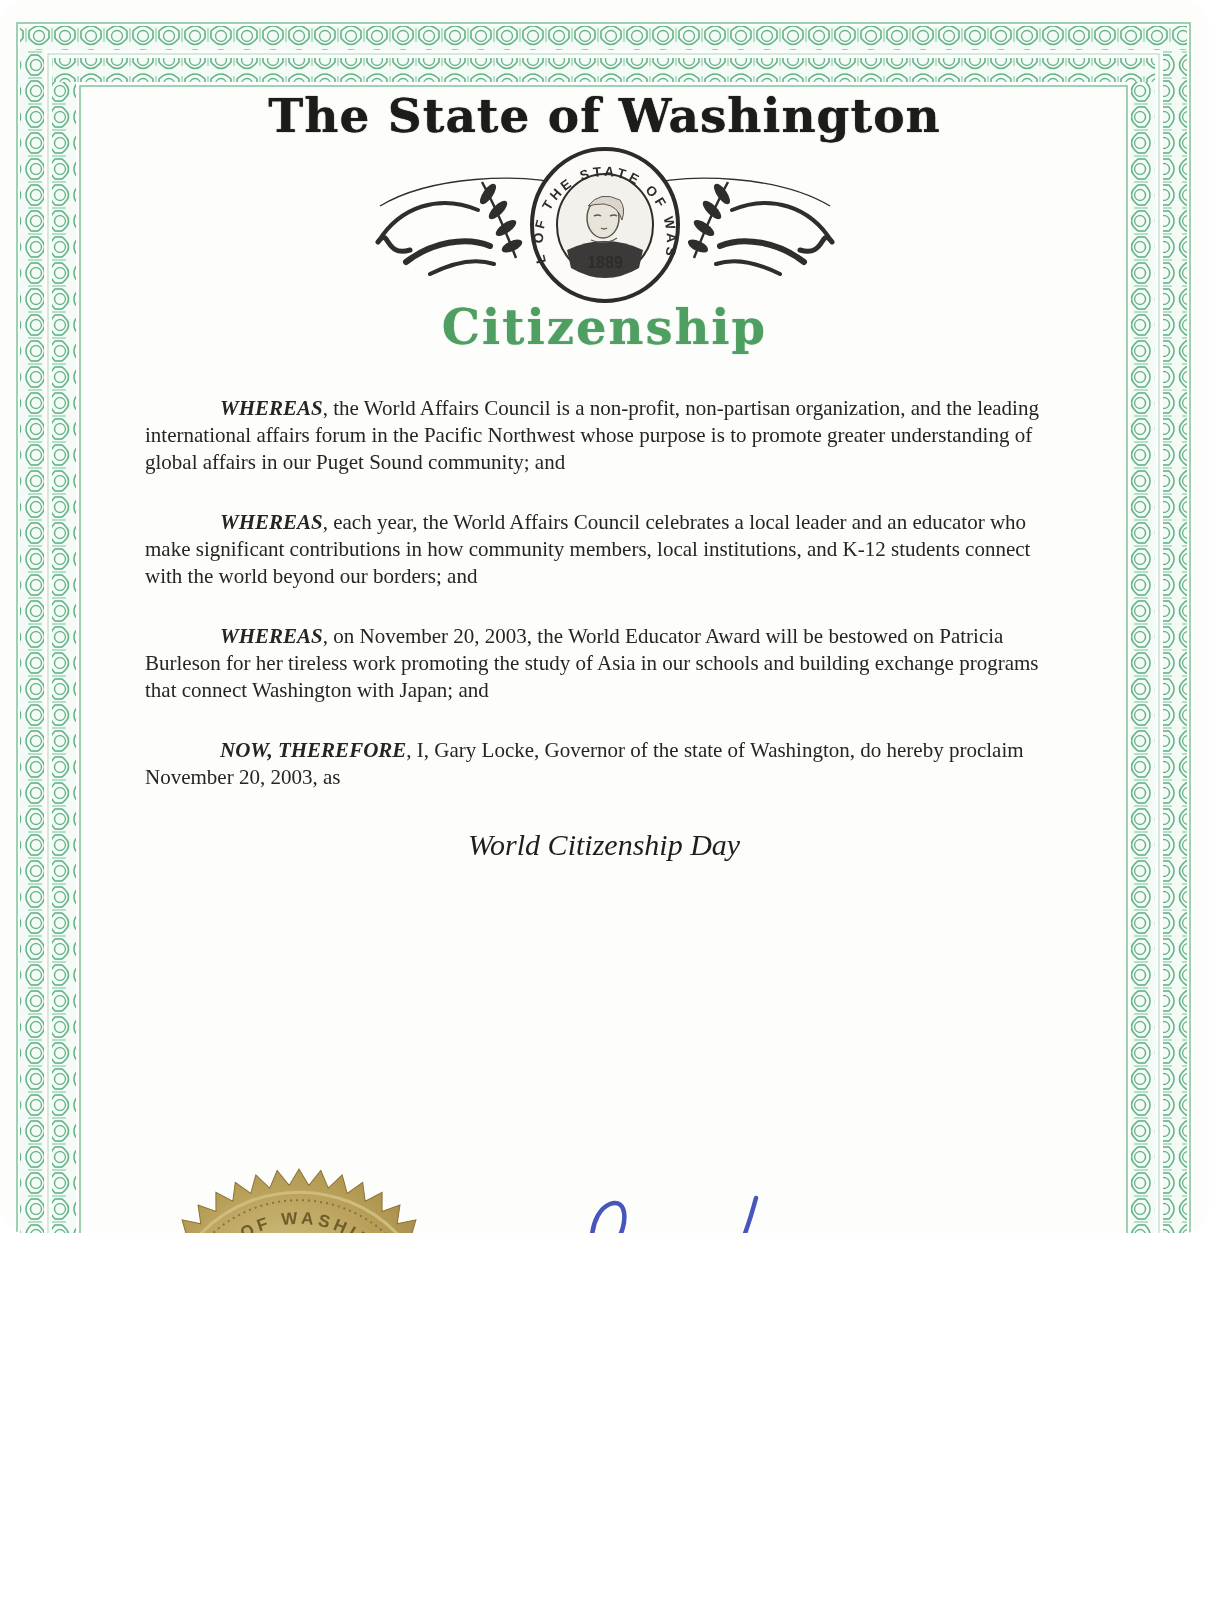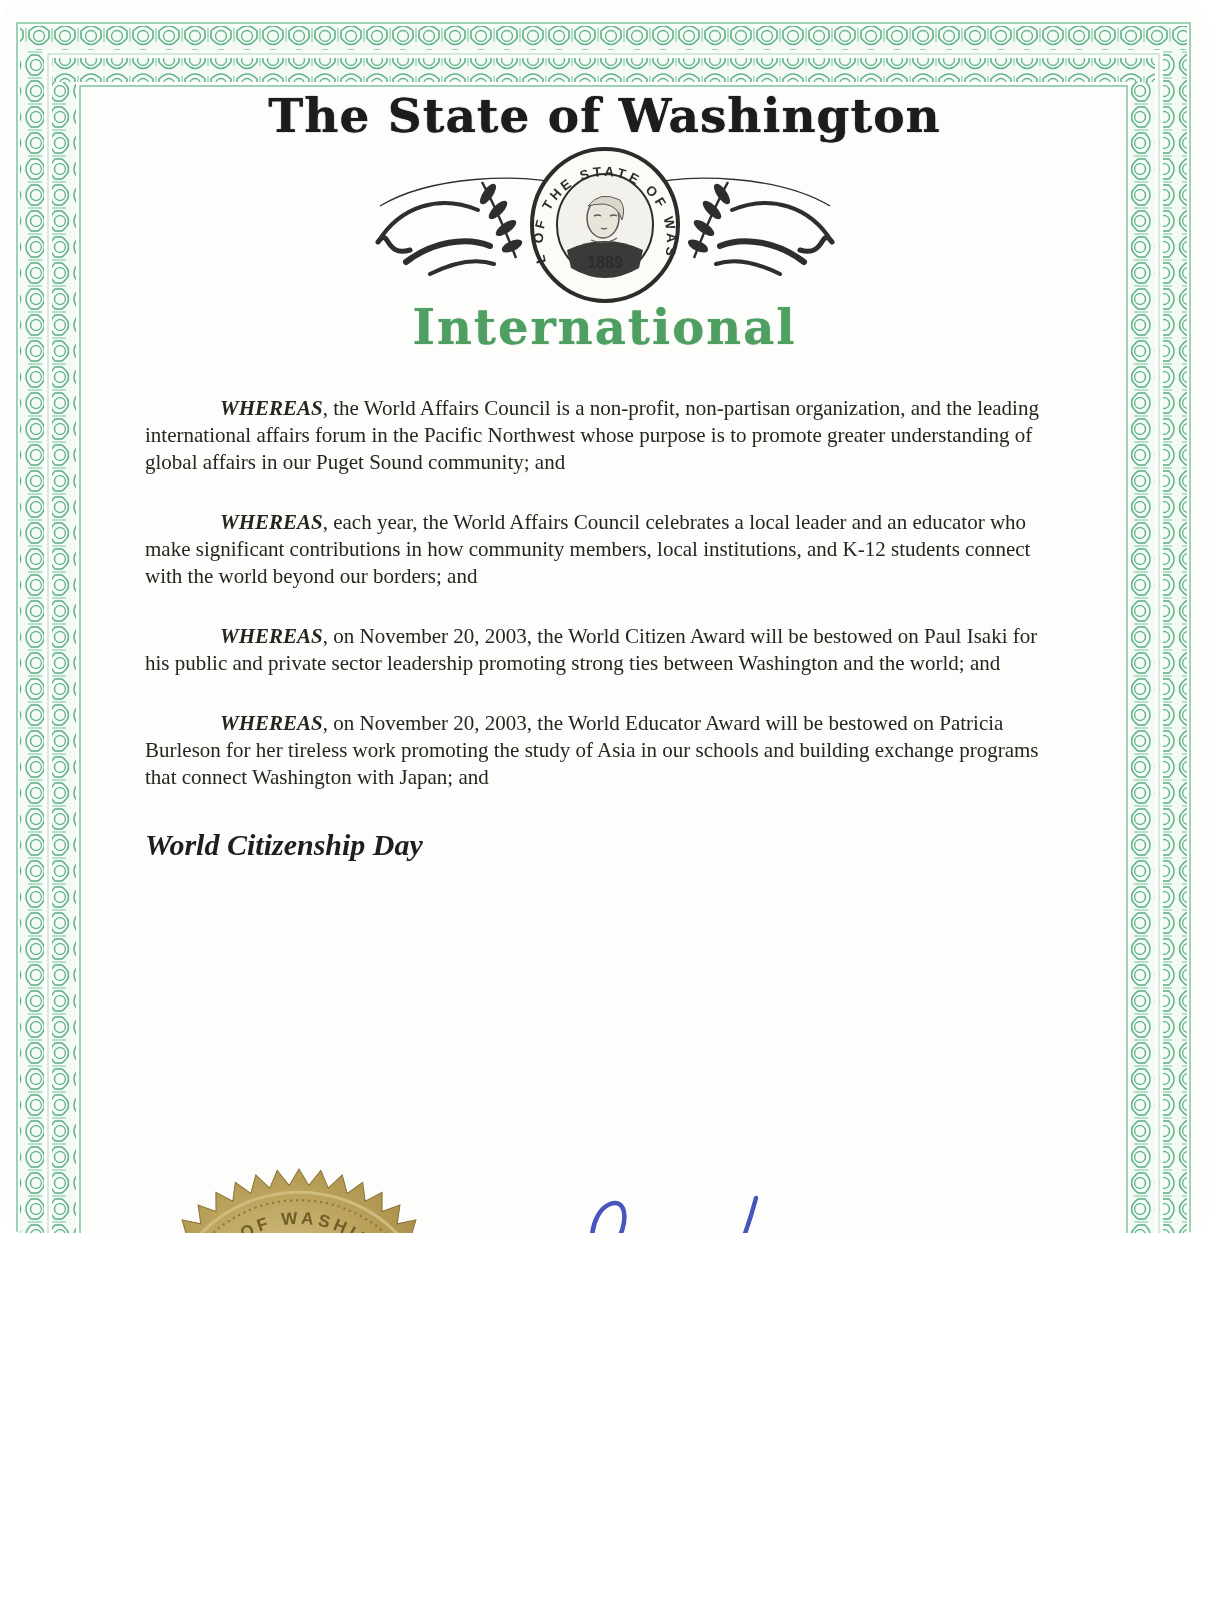"International" h2.proc-heading { text: International -> Citizenship }
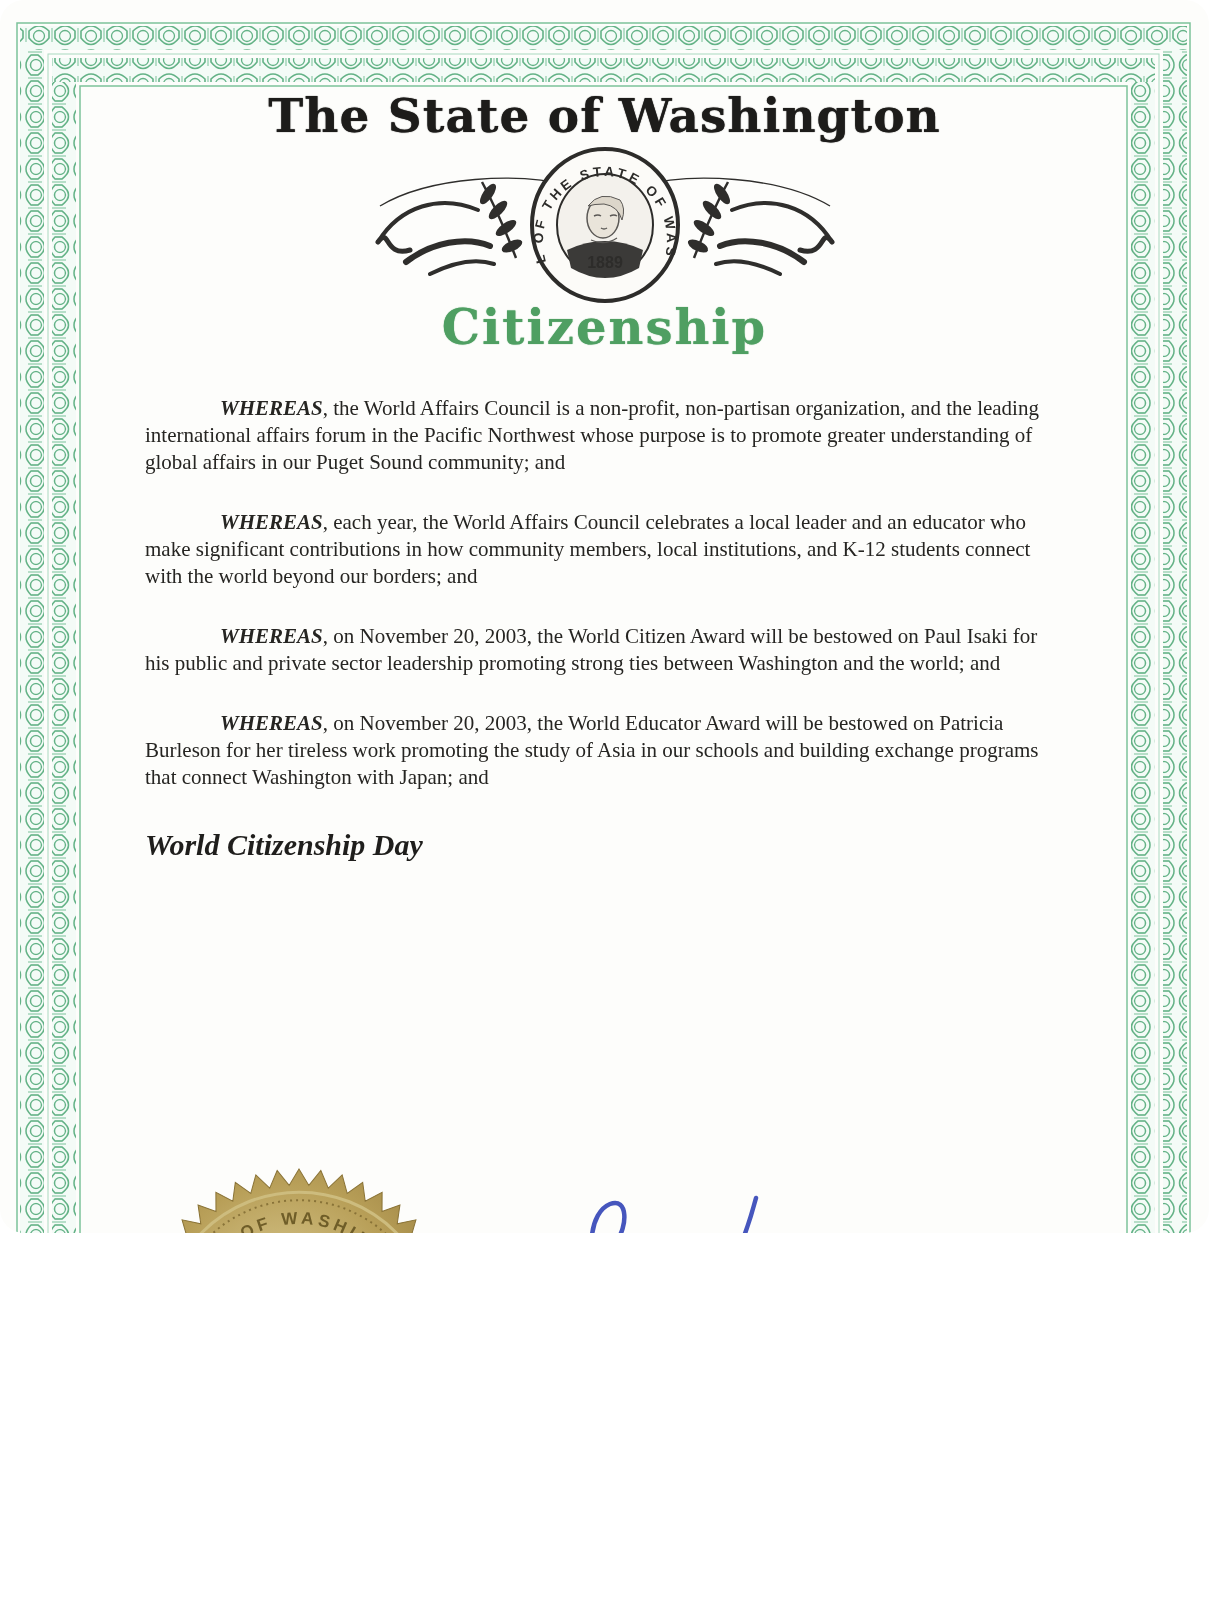"WHEREAS, on November 20, 2003, the World Citizen" p.par { html: <p><span>WHEREAS</span><span>, on November 20, 2003, the World Citizen Award will be bestowed on Paul Isaki for his public and private sector leadership promoting strong ties between Washington and the world; and</span></p> -> none }
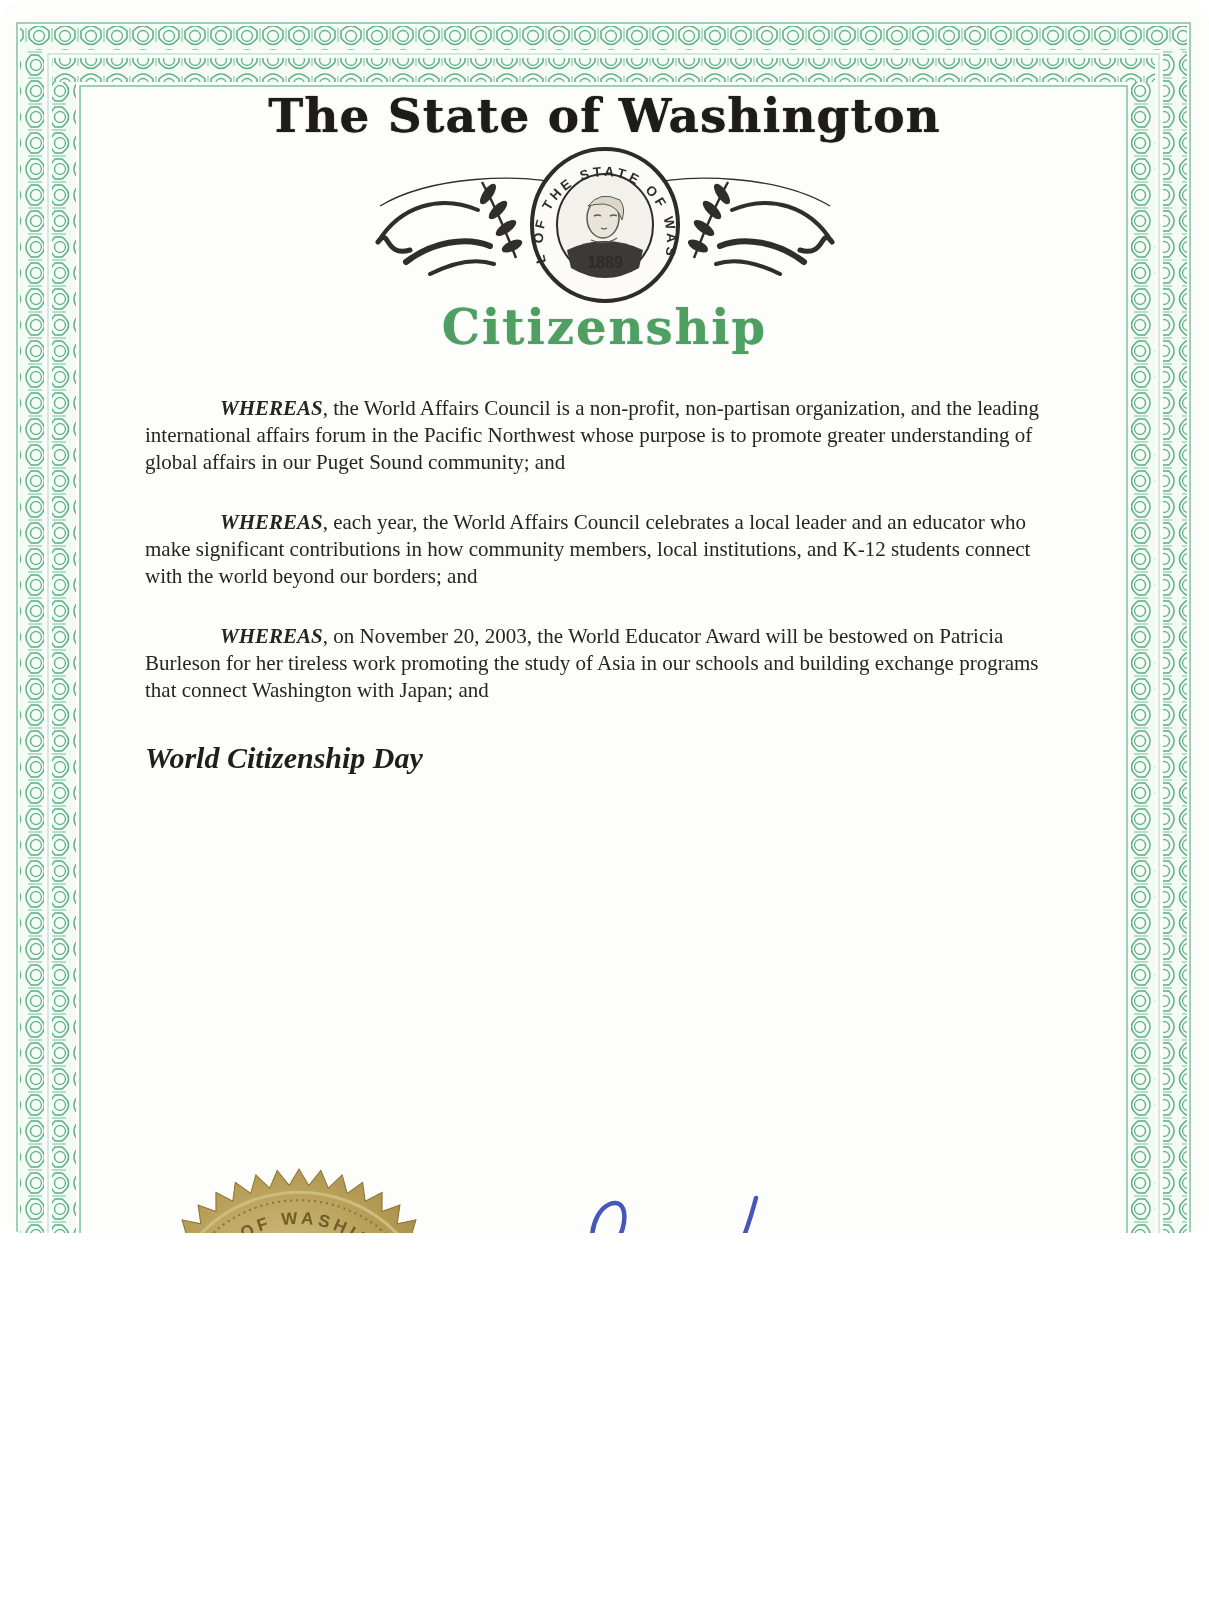"NOW, THEREFORE, I, Gary Locke," p.par { html: none -> <p><span>NOW, THEREFORE</span><span>, I, Gary Locke, Governor of the state of Washington, do hereby proclaim November 20, 2003, as</span></p> }
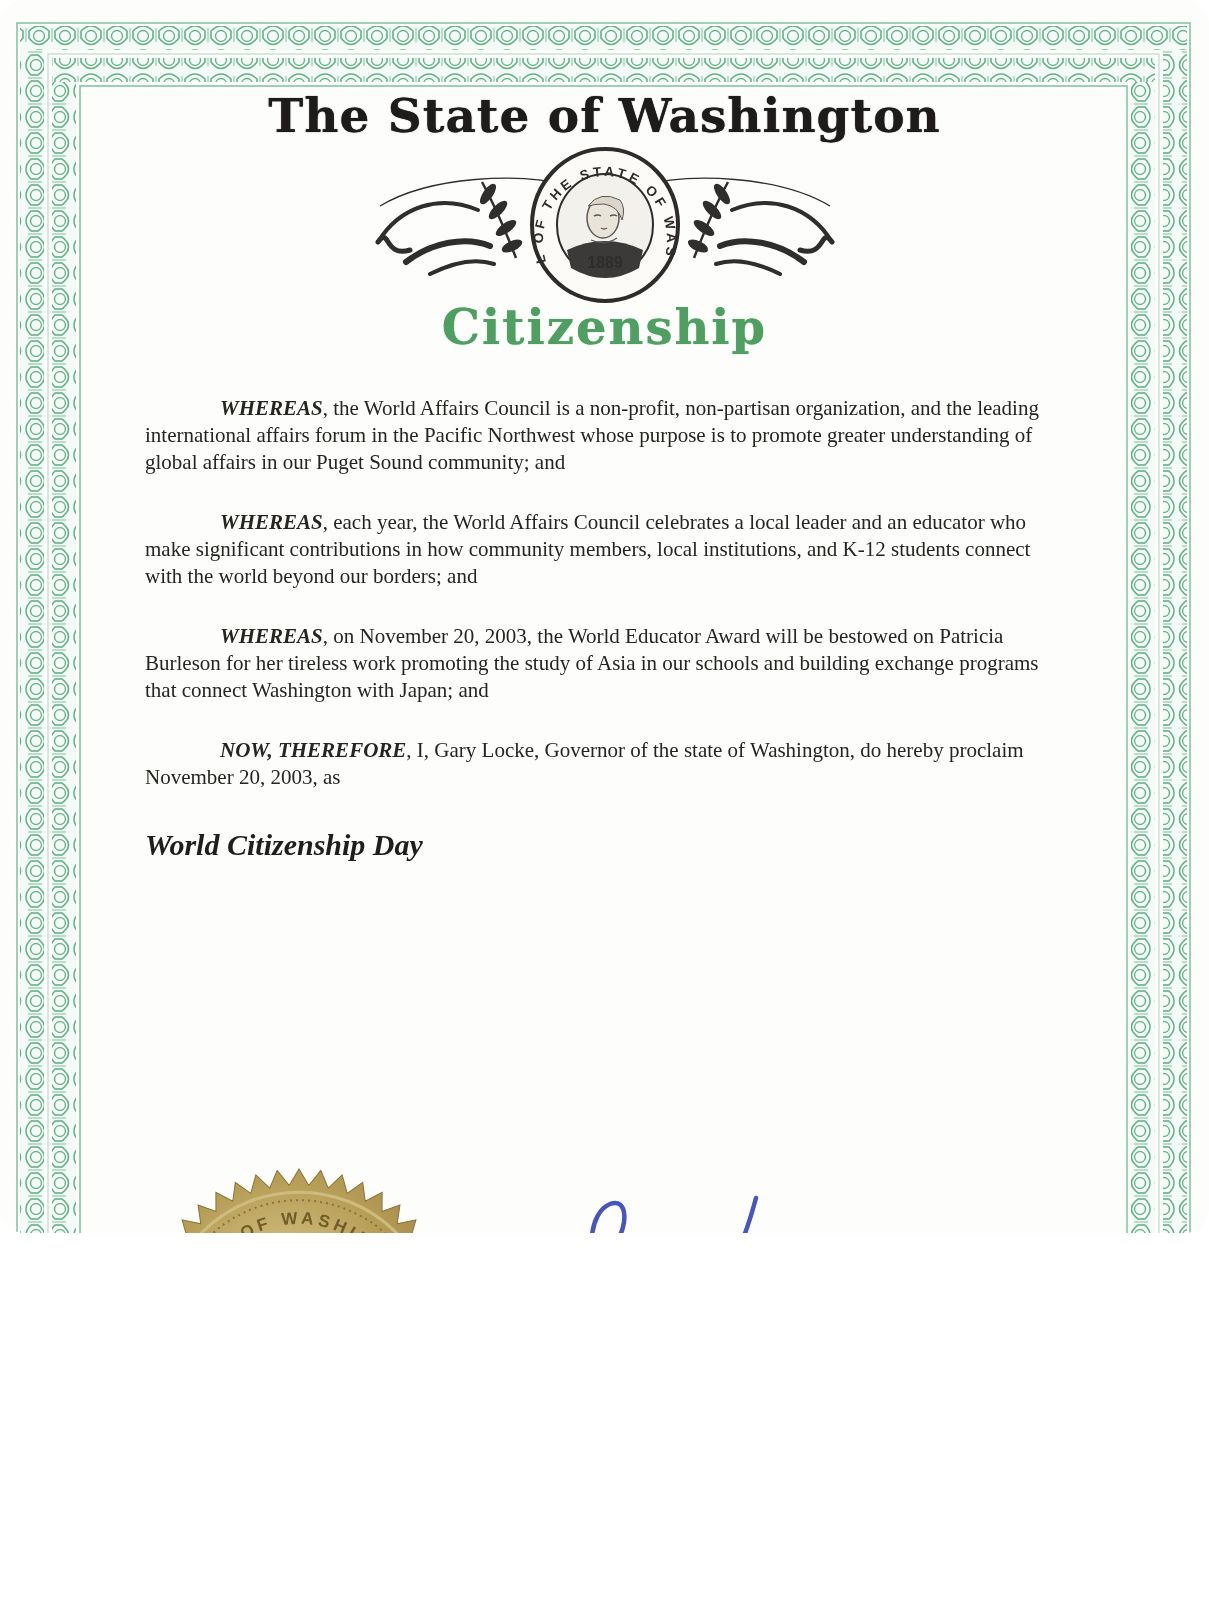"World Citizenship Day" .proclaim-title { font-weight: bold -> normal; text-align: none -> center }
